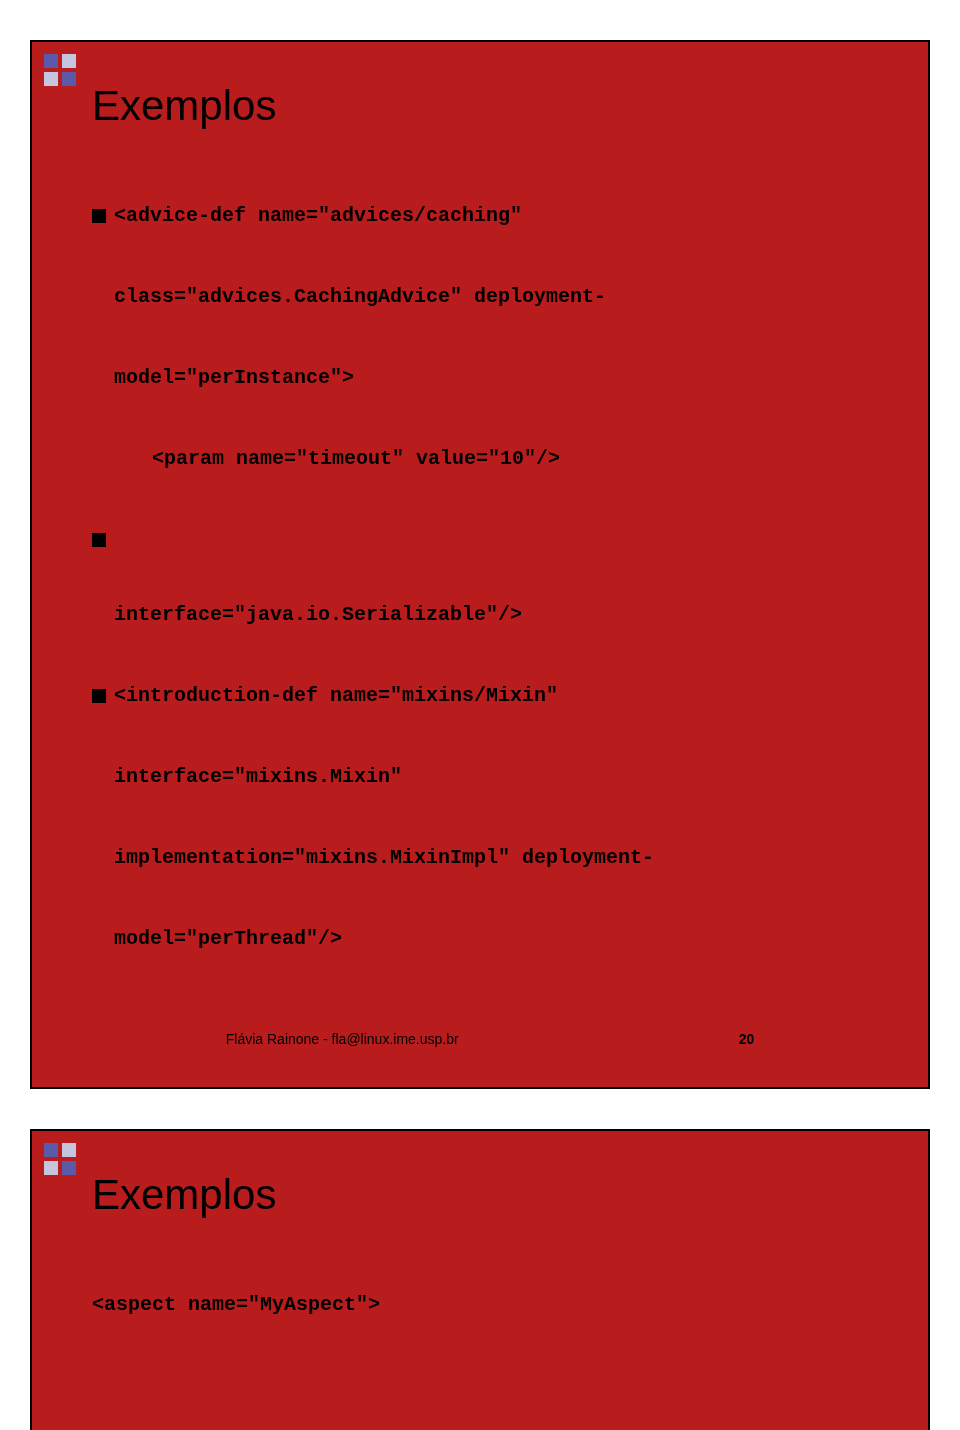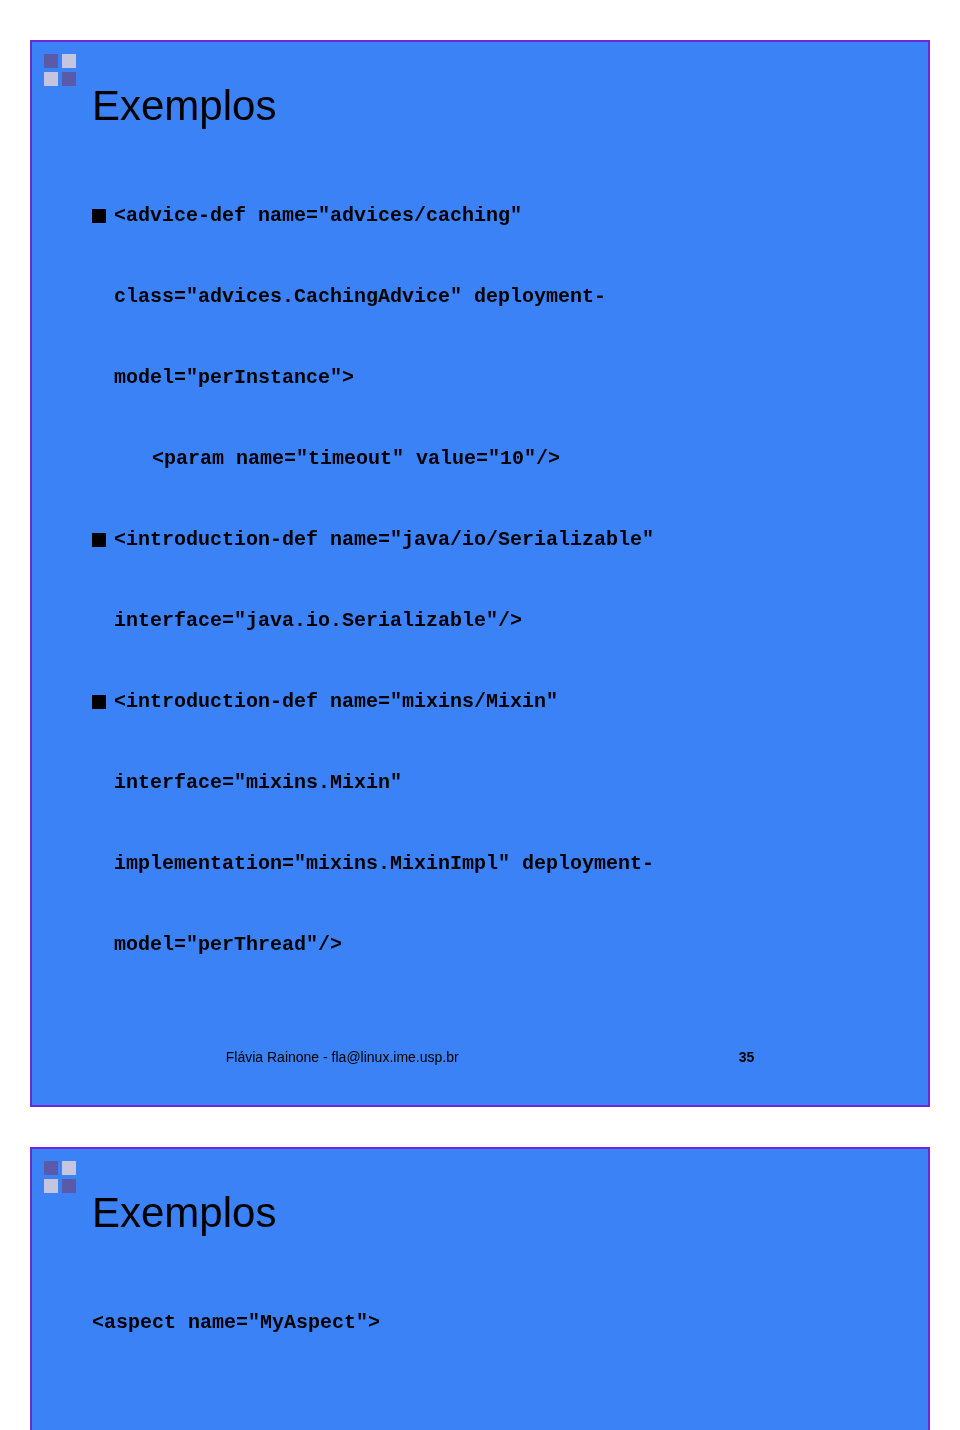"Exemplos" .slide-frame { background: #3b82f6 -> #b91c1c; border: 2px solid #6d28d9 -> 2px solid #000000 }
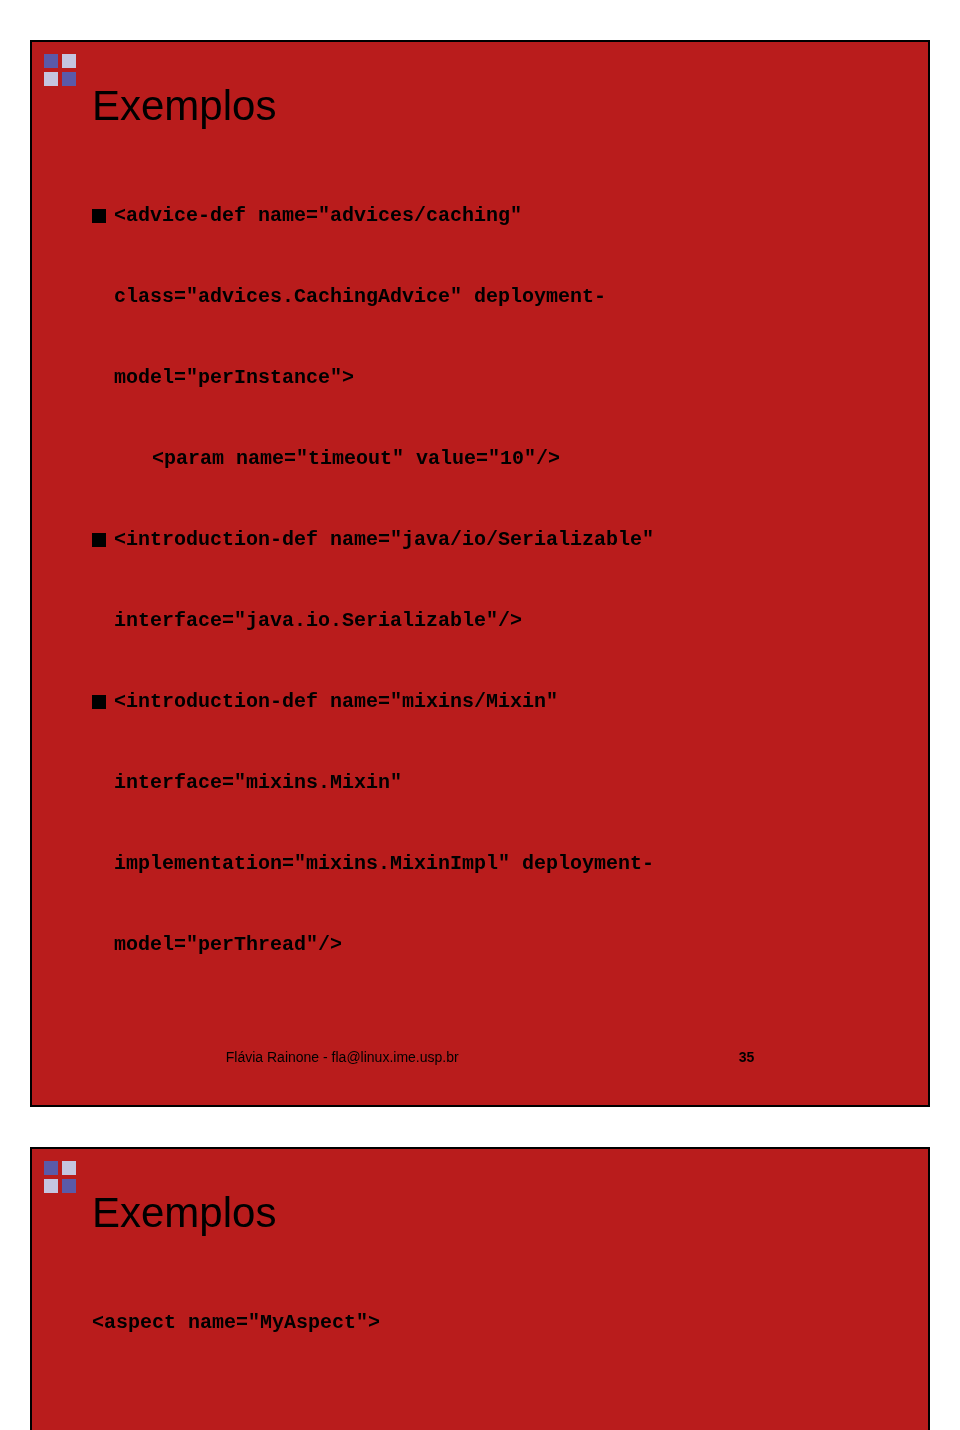"<introduction-def" span { html: <span>&lt;introduction-def name="java/io/Serializable"</span> -> none }
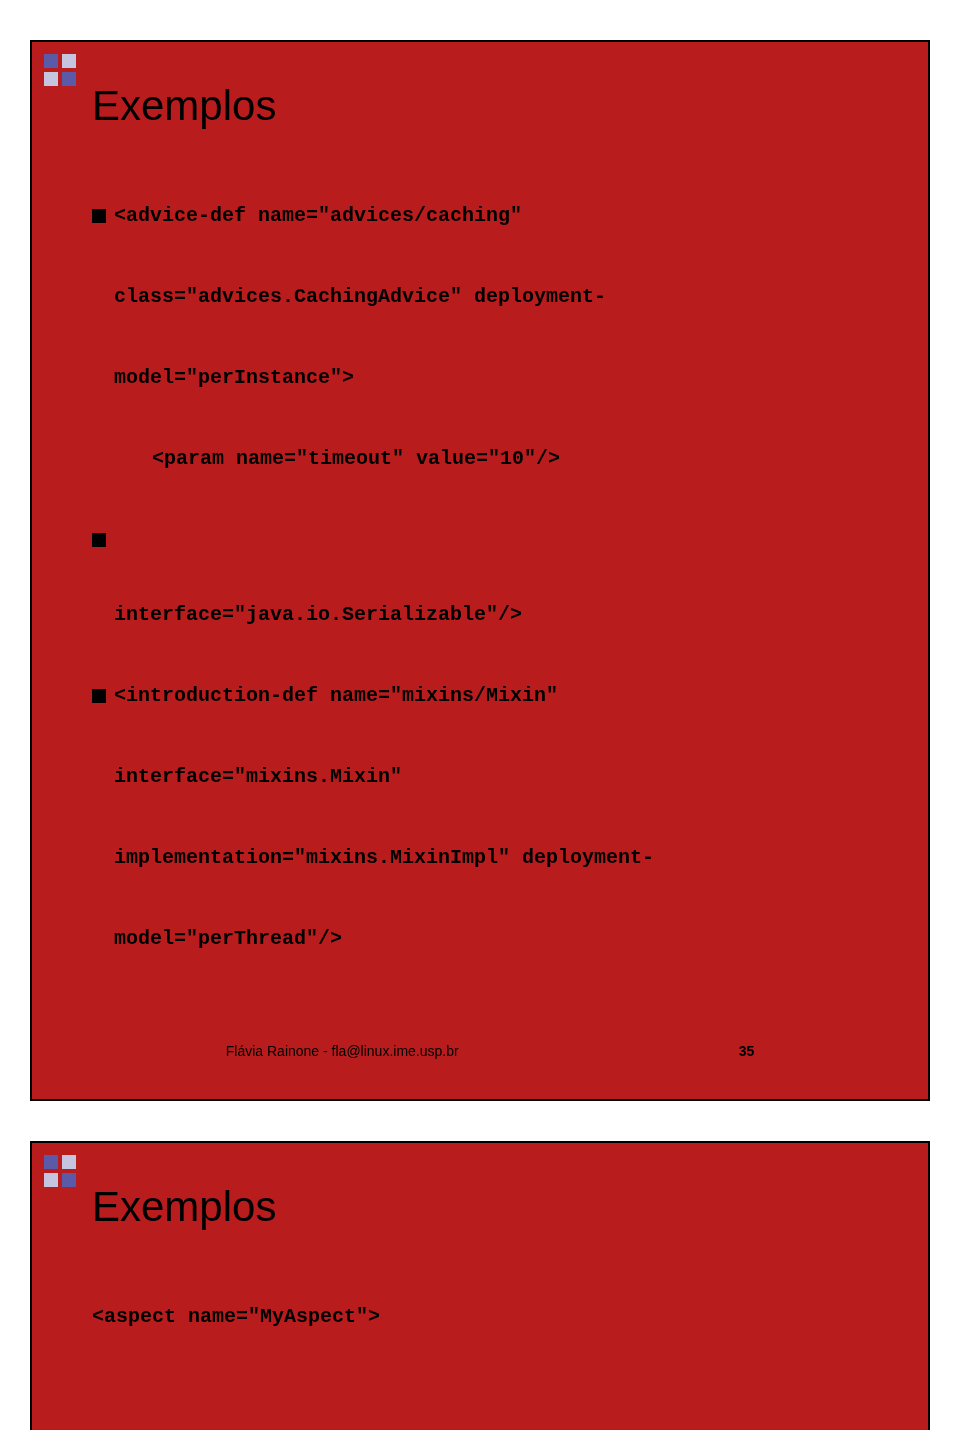"Flávia Rainone - fla@linux.ime.usp.br" .footer { margin-top: 37px -> 25px }
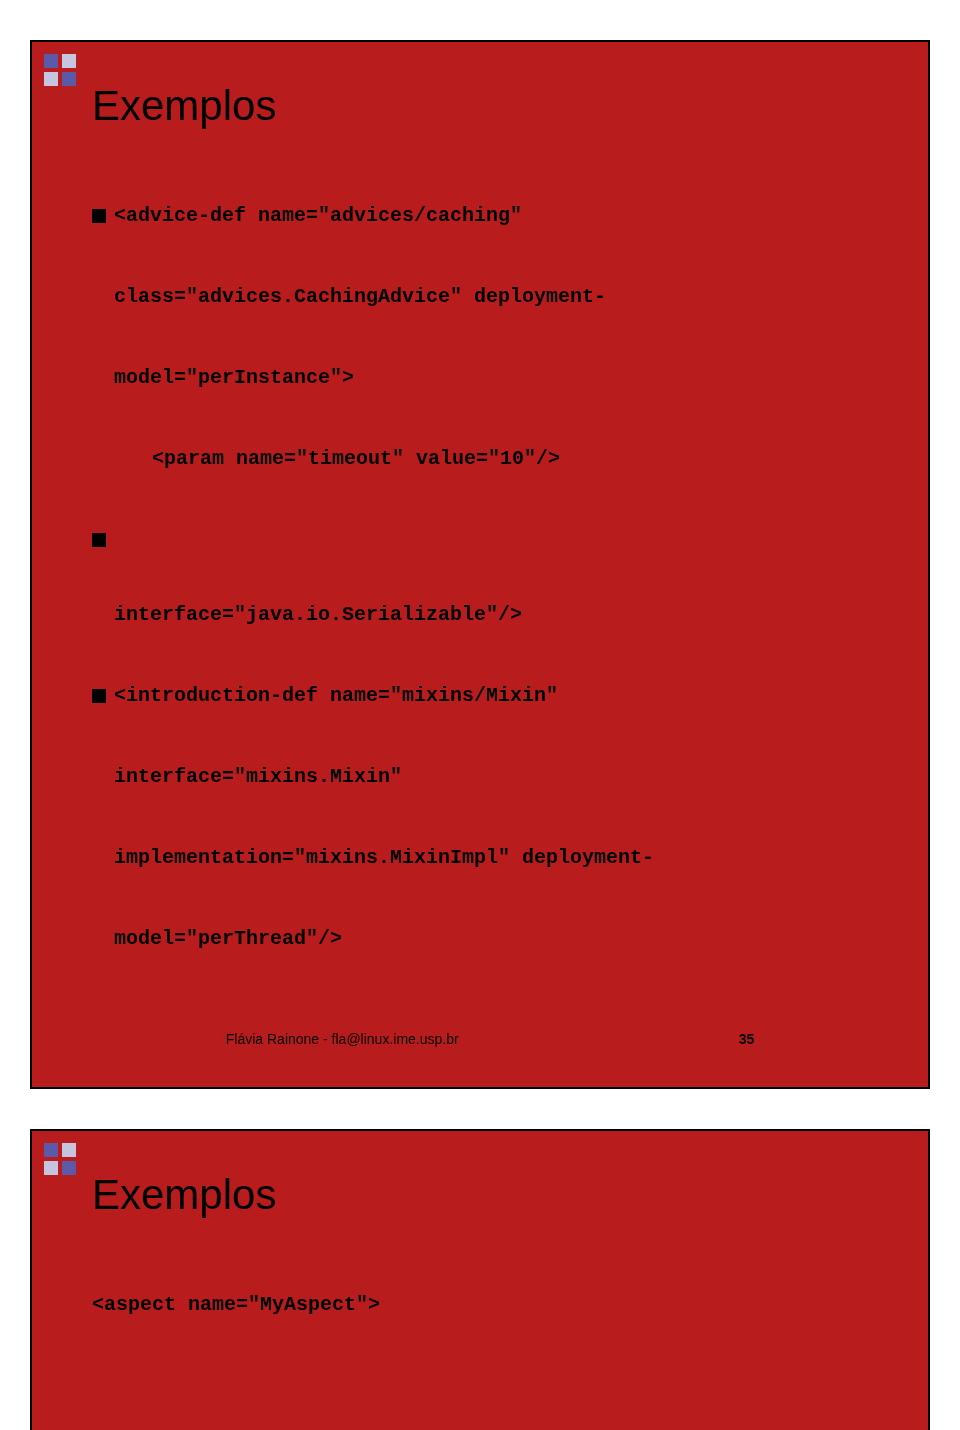"35" span.num { text: 35 -> 20 }
